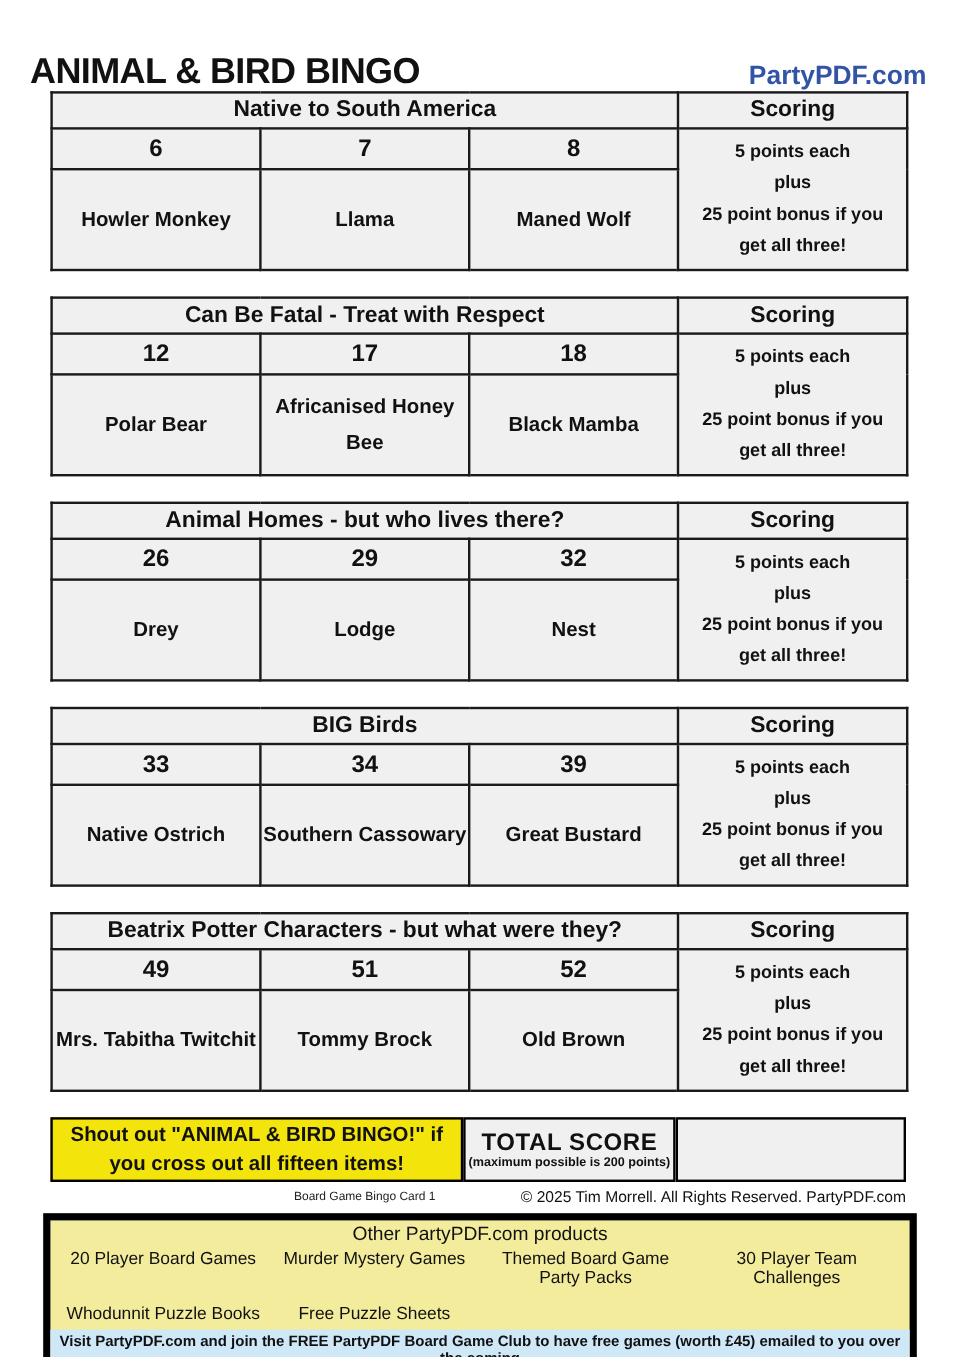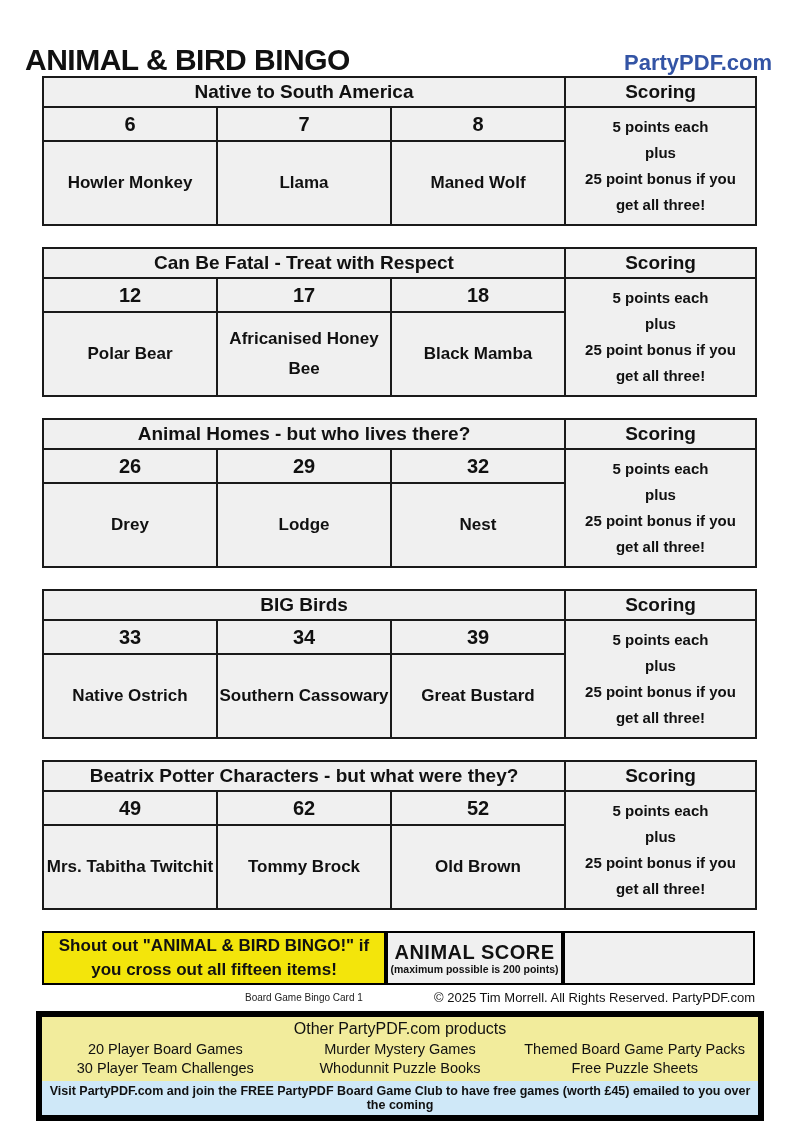"62" td.num-cell { text: 62 -> 51 }
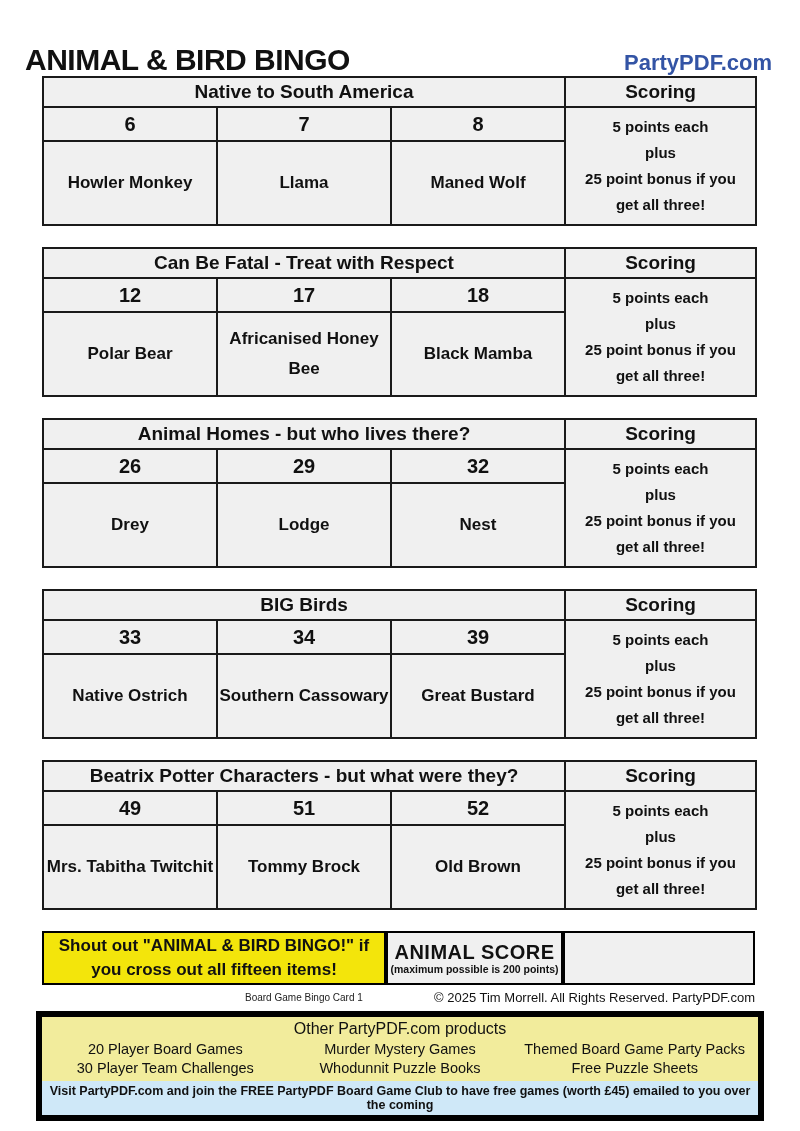"ANIMAL SCORE" div.total-label { text: ANIMAL -> TOTAL }
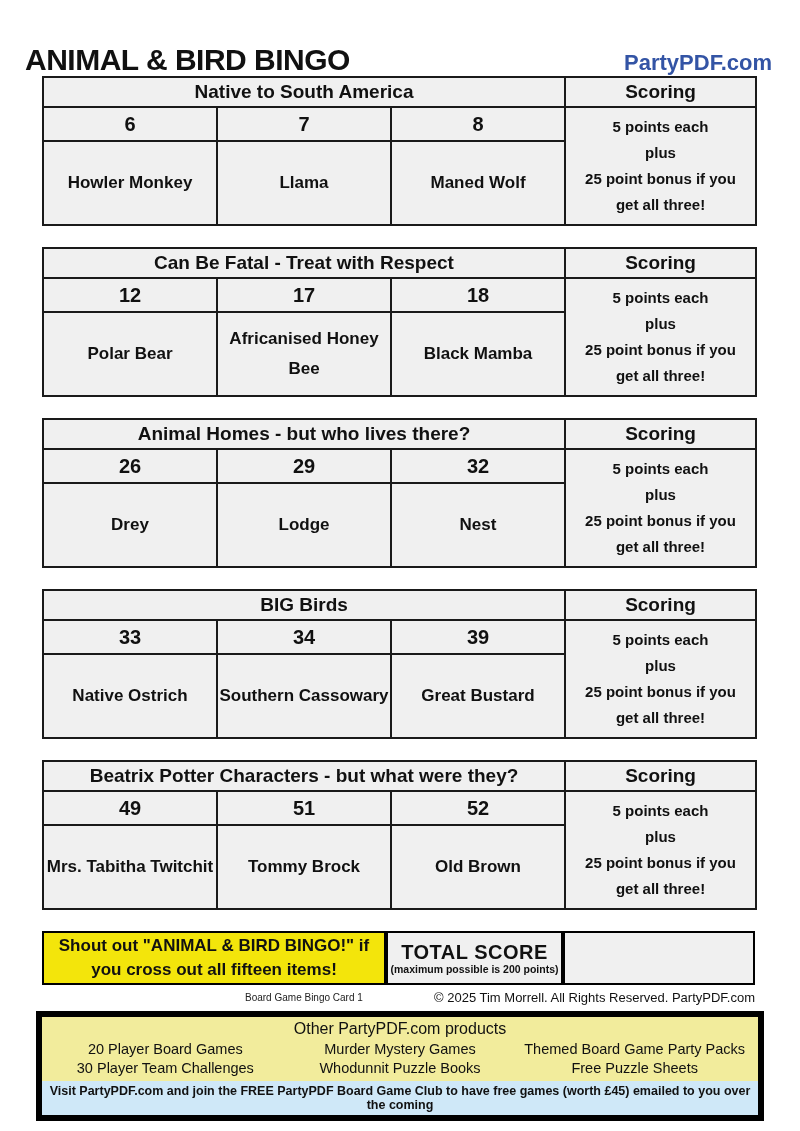"20 Player Board Games" .banner-grid { grid-template-columns: 1fr 1fr 1fr -> 1fr 1fr 1fr 1fr; row-gap: 3px -> 14px }
